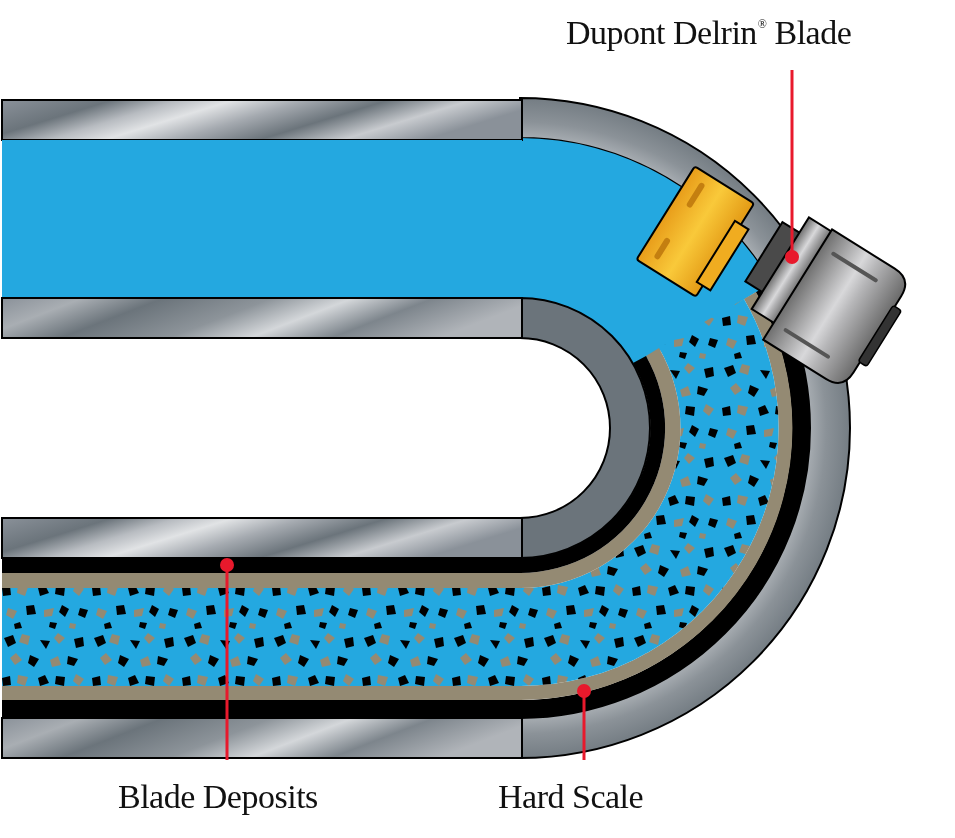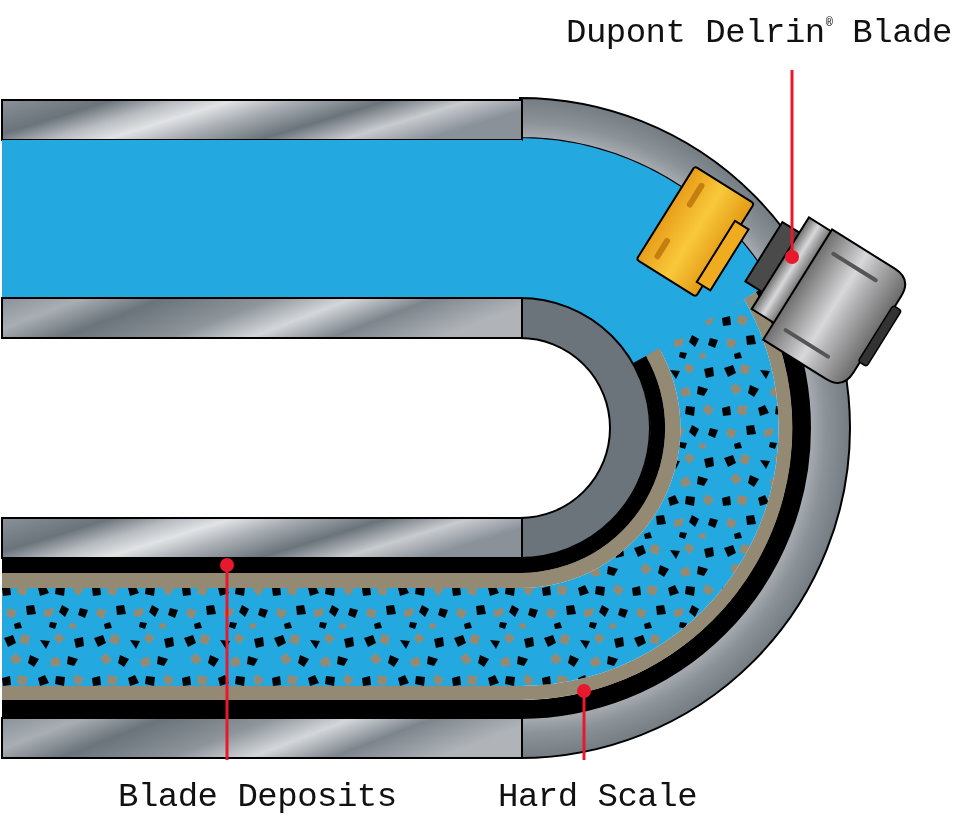"Dupont Delrin® Blade" .label { font-family: Liberation Mono, monospace -> Liberation Serif, serif }
